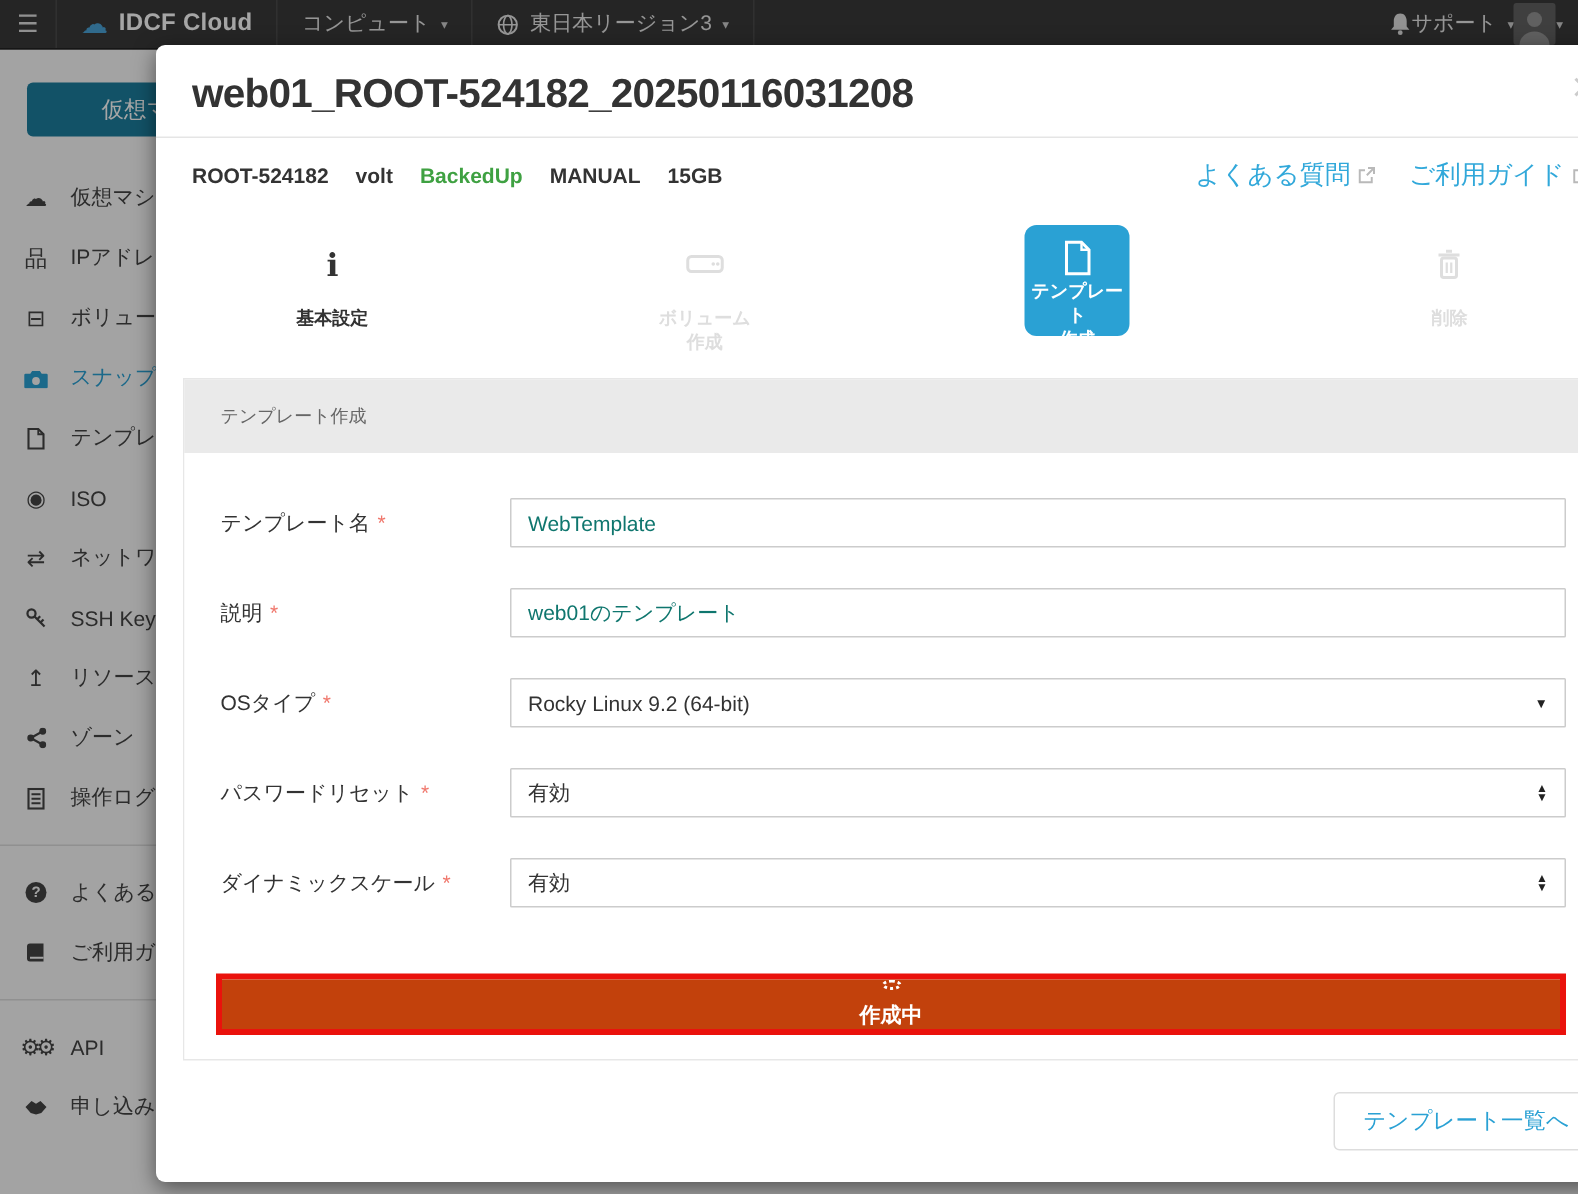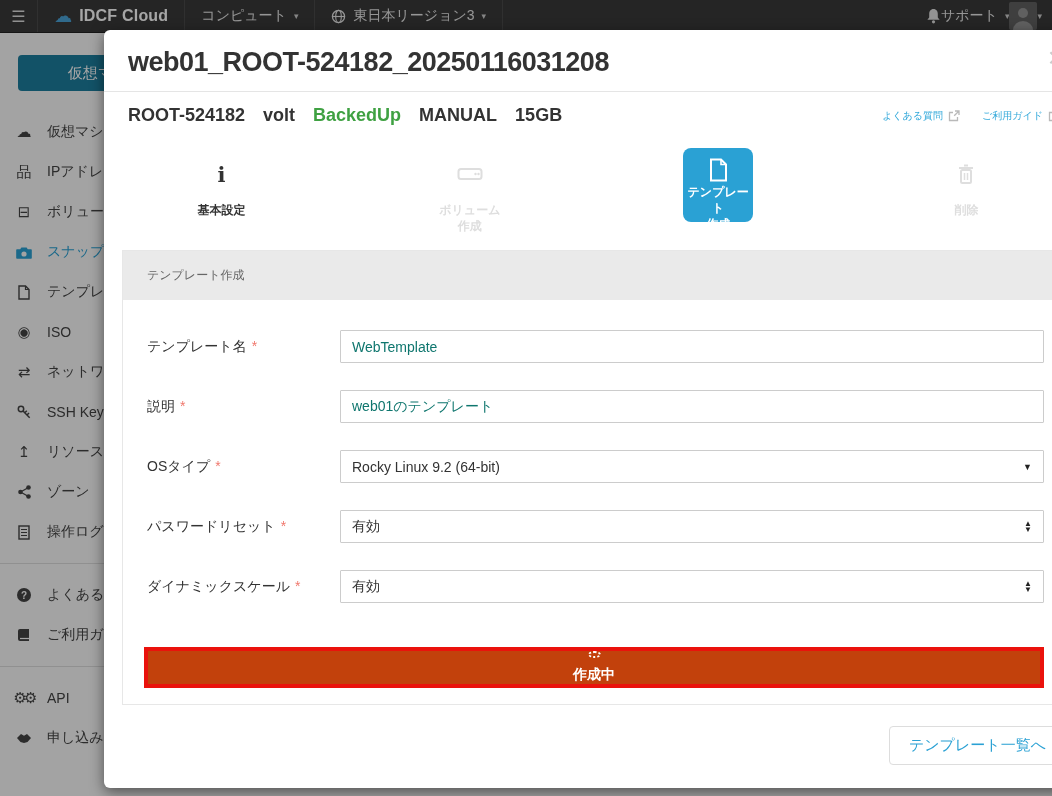"ROOT-524182" .meta-item { font-size: 18px -> 14px }
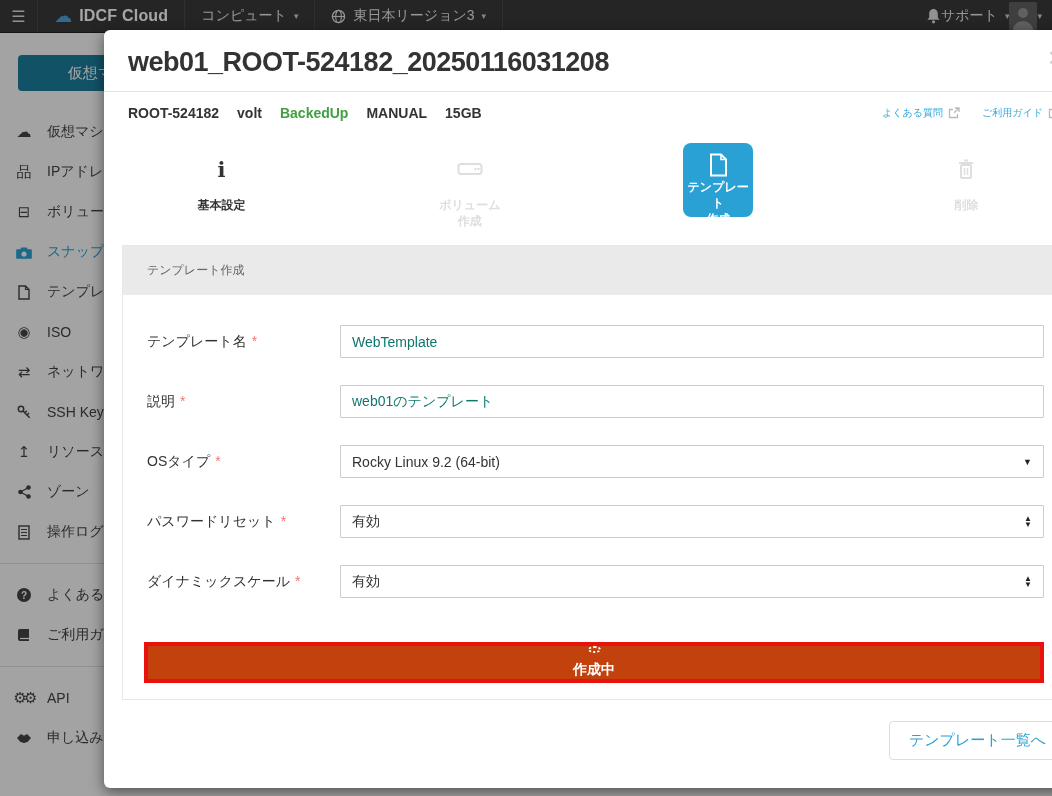"よくある質問" .m-link { font-size: 10px -> 17px }
